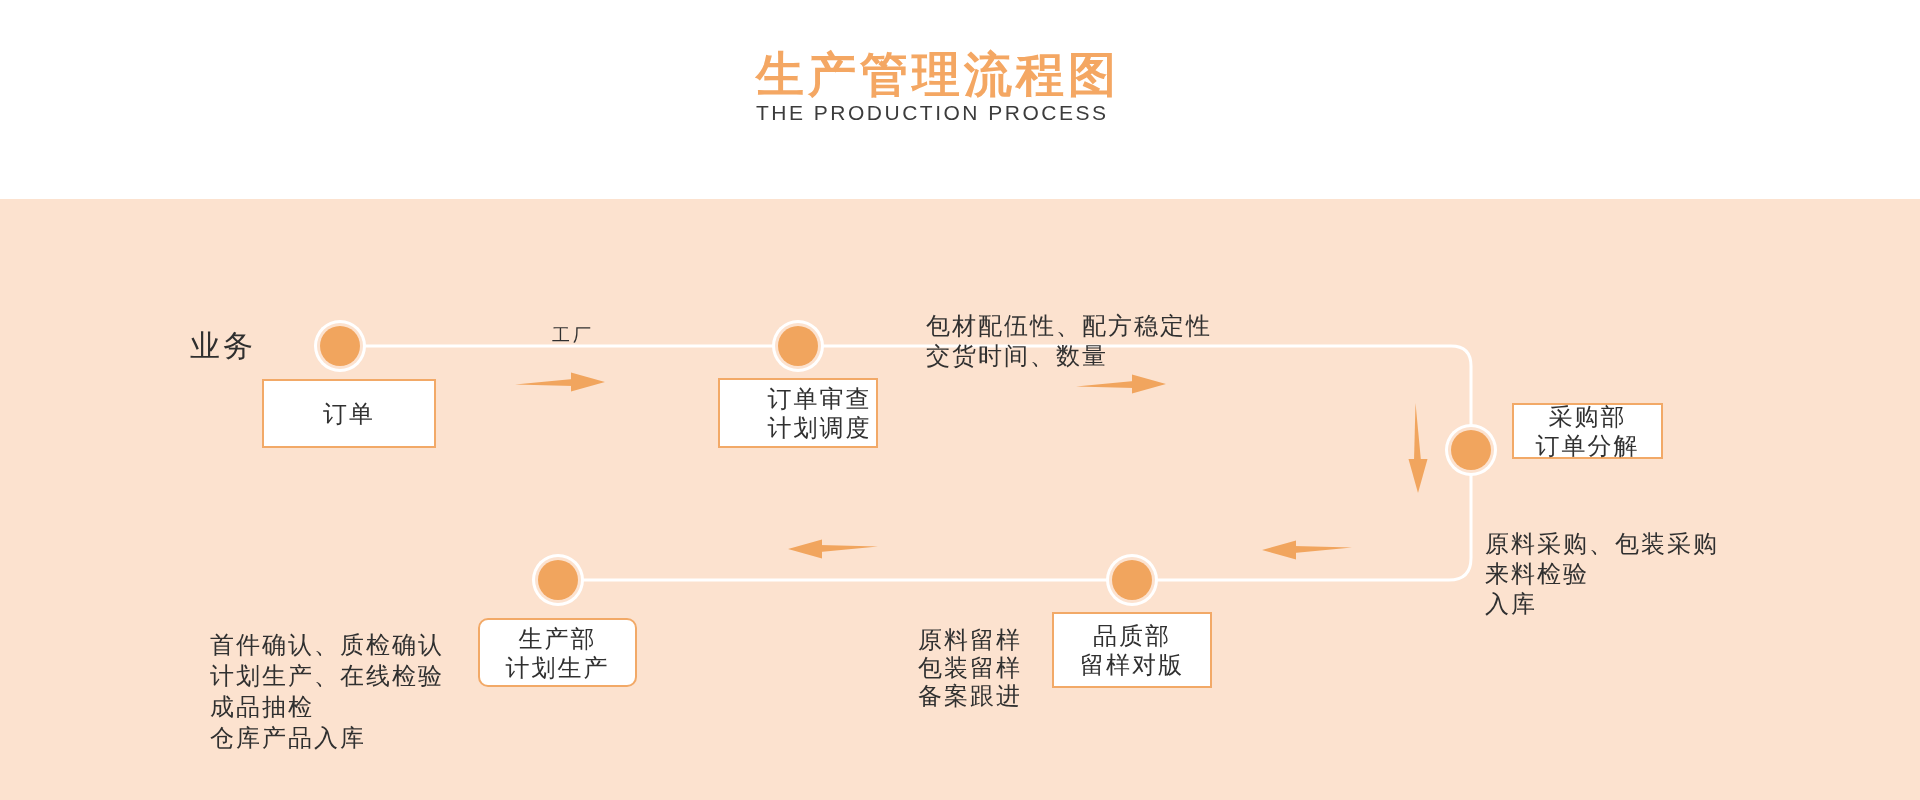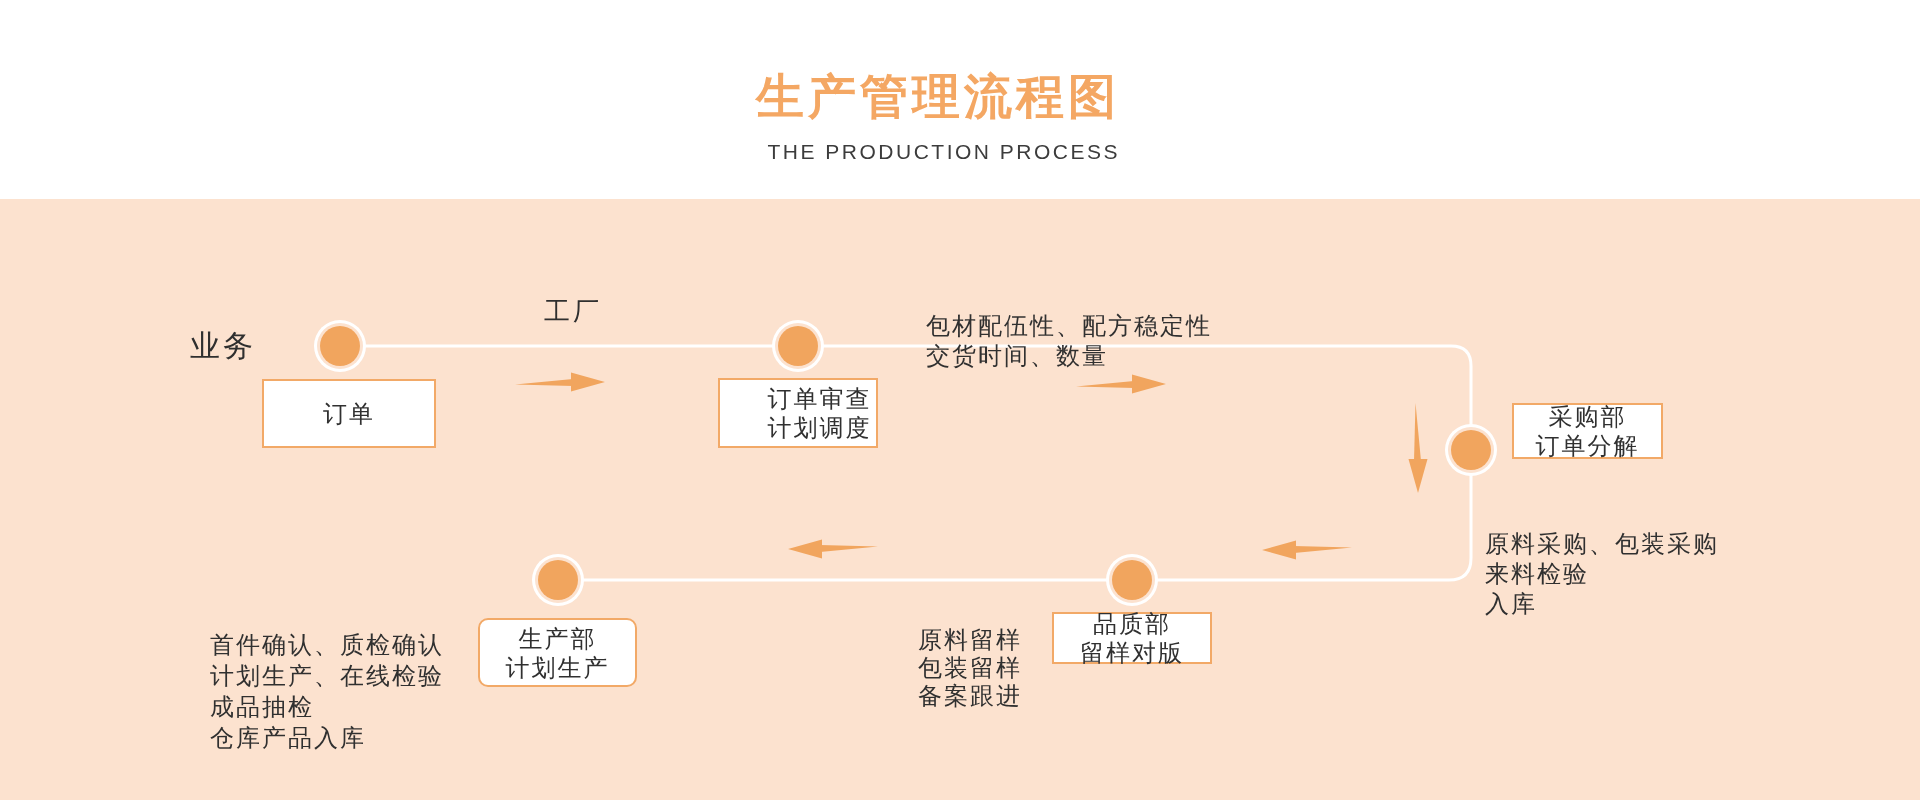"生产管理流程图" .header-inner { text-align: right -> left; top: 70px -> 48px }
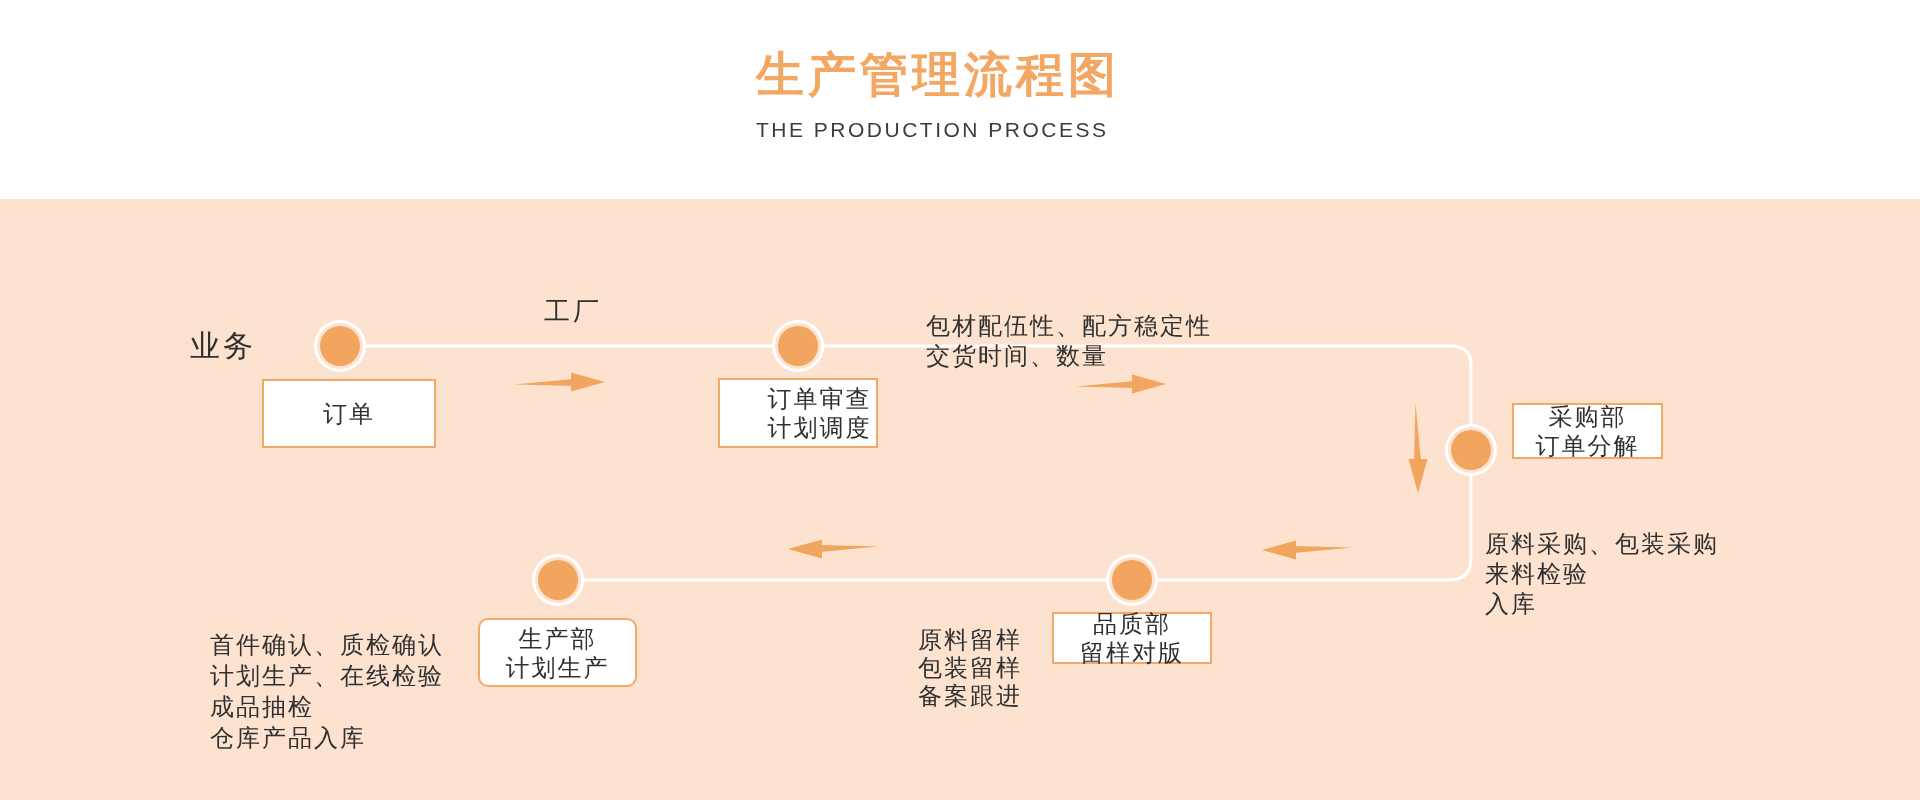"THE PRODUCTION PROCESS" .subtitle { margin-top: 17px -> none }
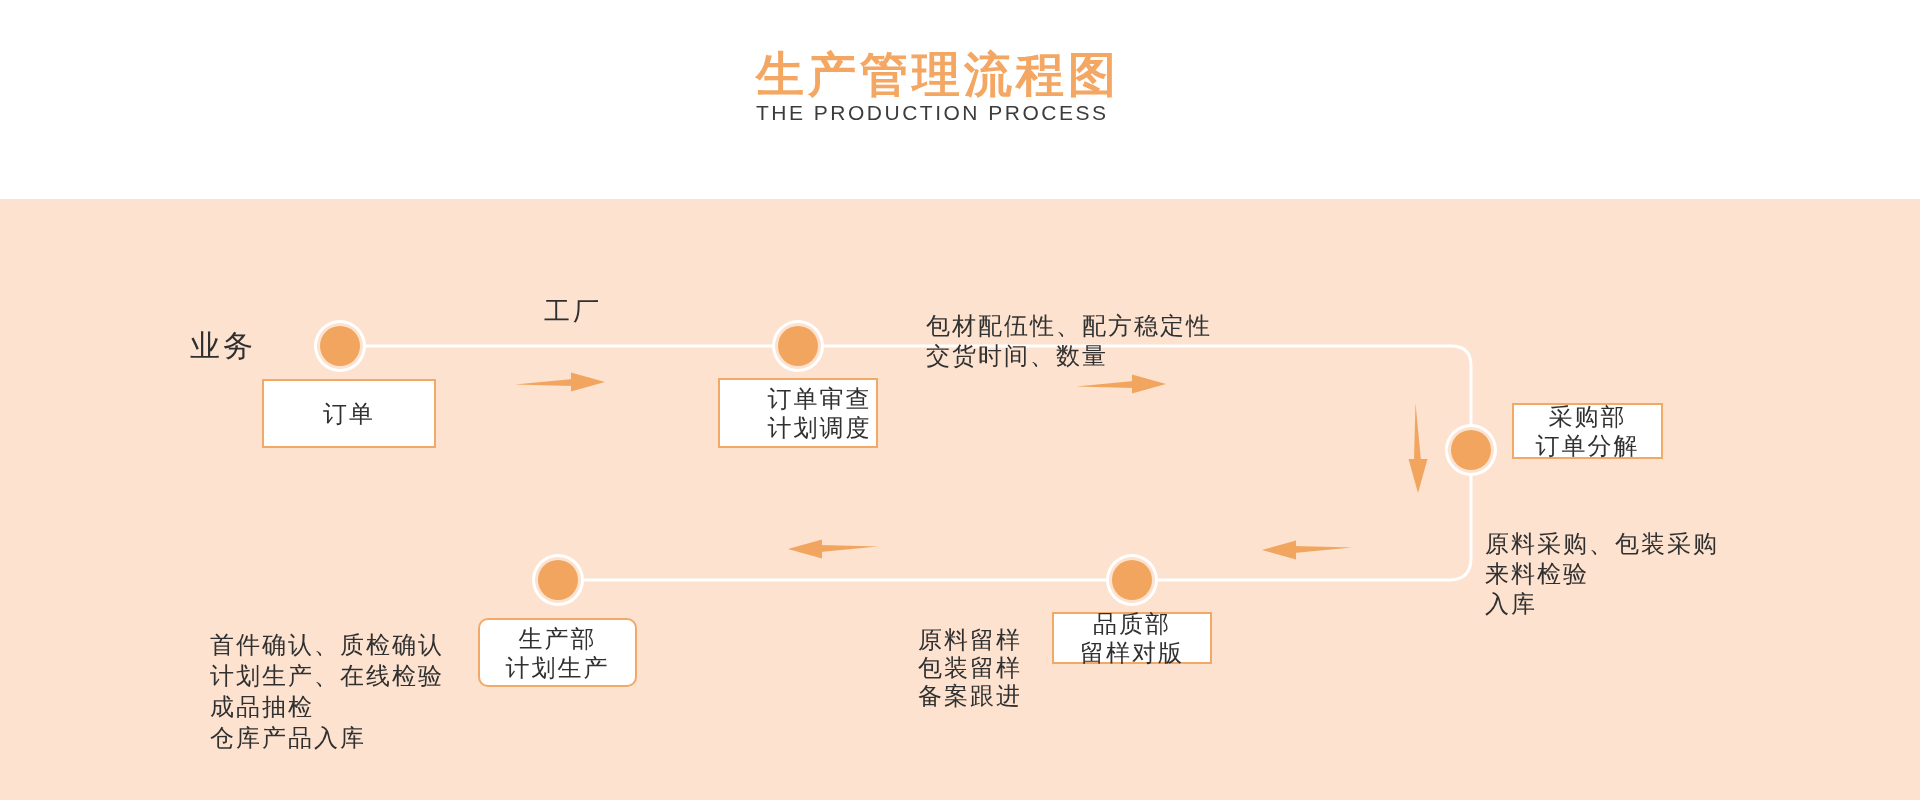"工厂" .lbl-factory { font-size: 26px -> 18px; top: 112px -> 136px }
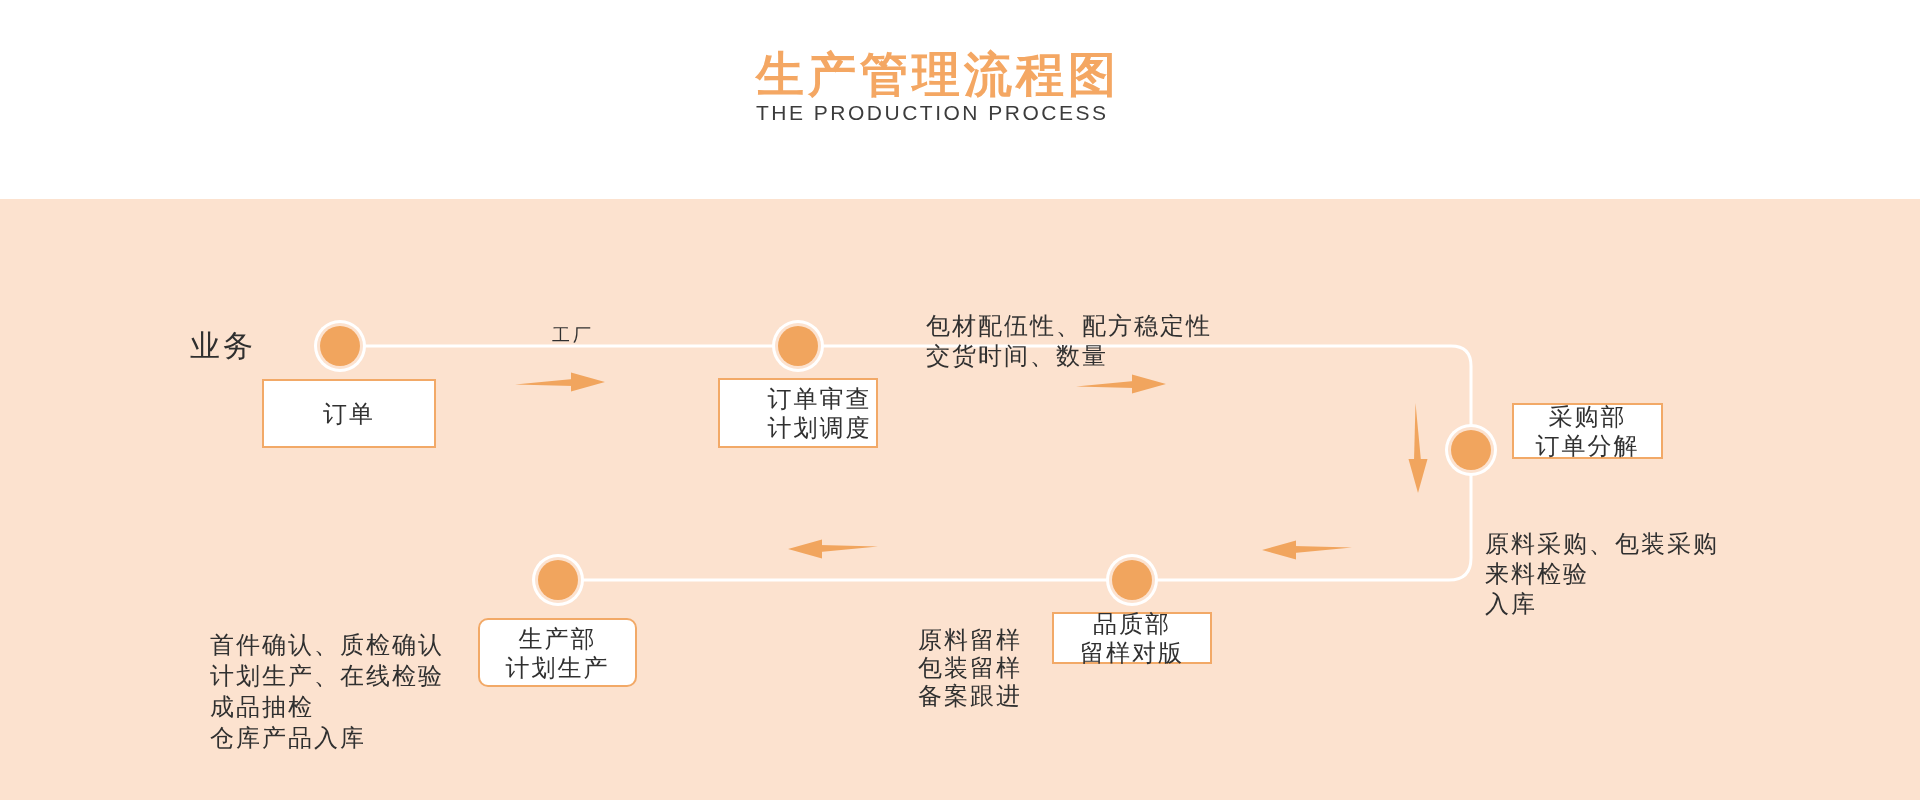"品质部" .b4 { height: 52px -> 76px }
